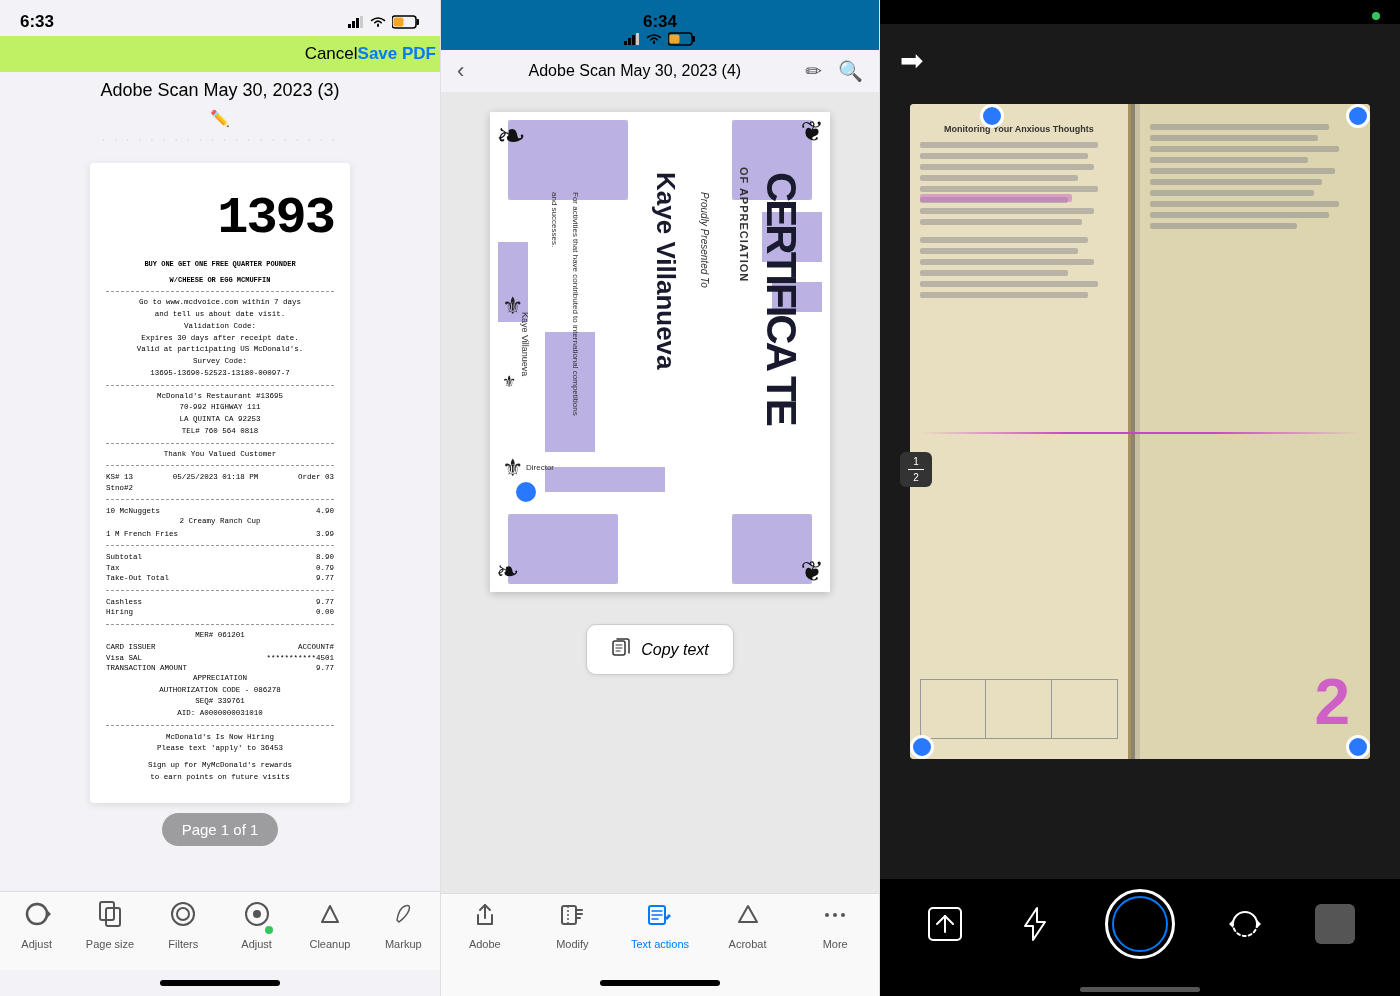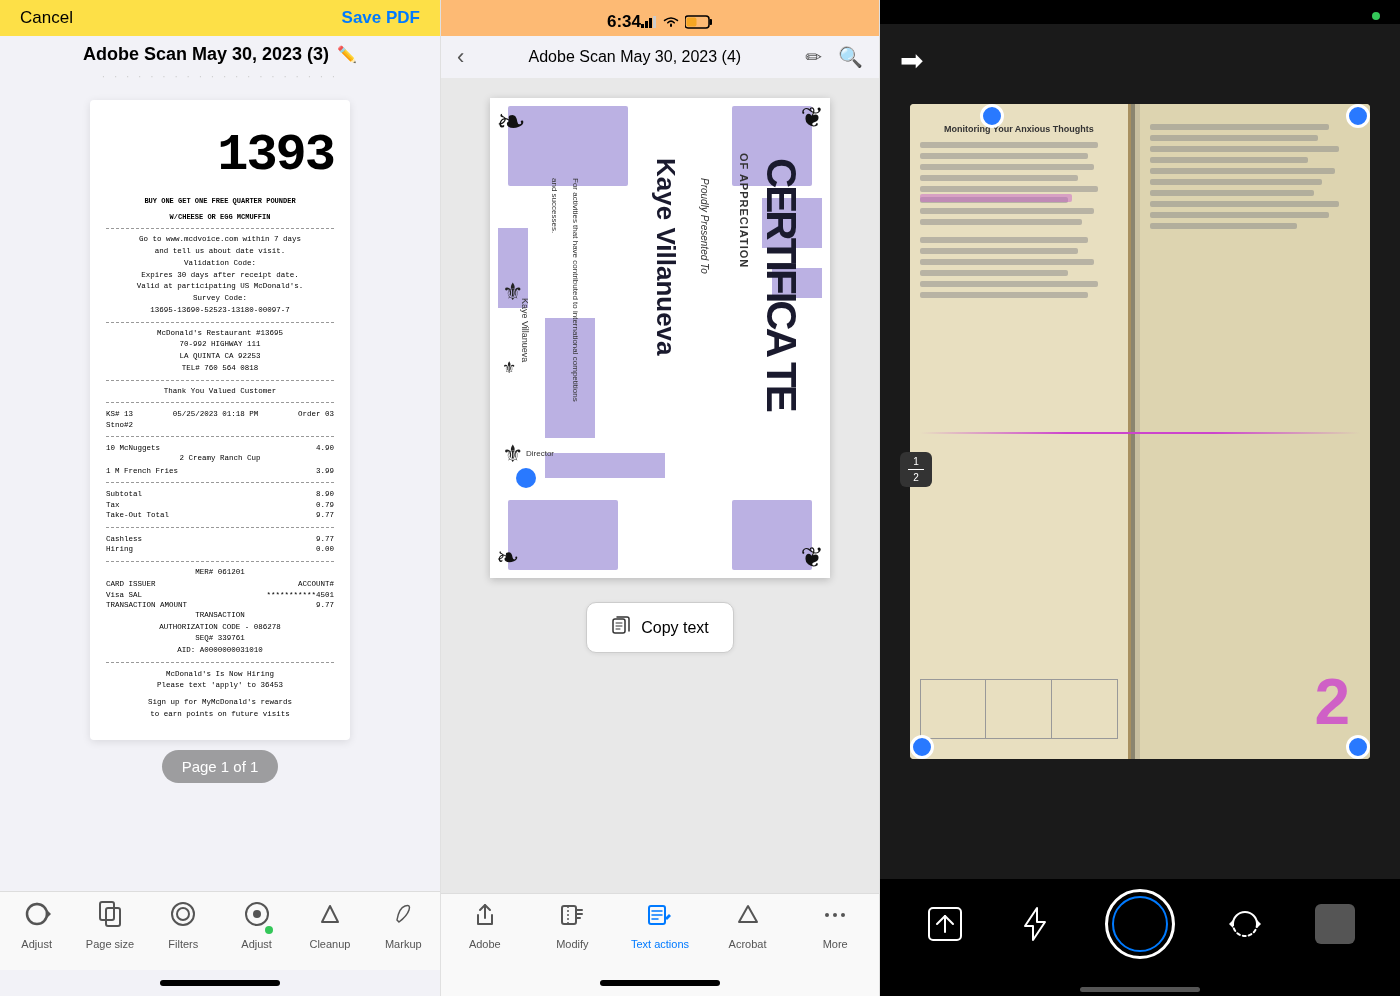"6:33" div.panel1-status-bar { html: none -> <div> <span>6:33</span> <div> <svg> <rect></rect> <rect></rect> <rect></rect> <rect></rect> </svg> <svg> <path></path> <path></path> <path></path> </svg> <svg> <rect></rect> <rect></rect> <rect></rect> </svg> </div> </div> }
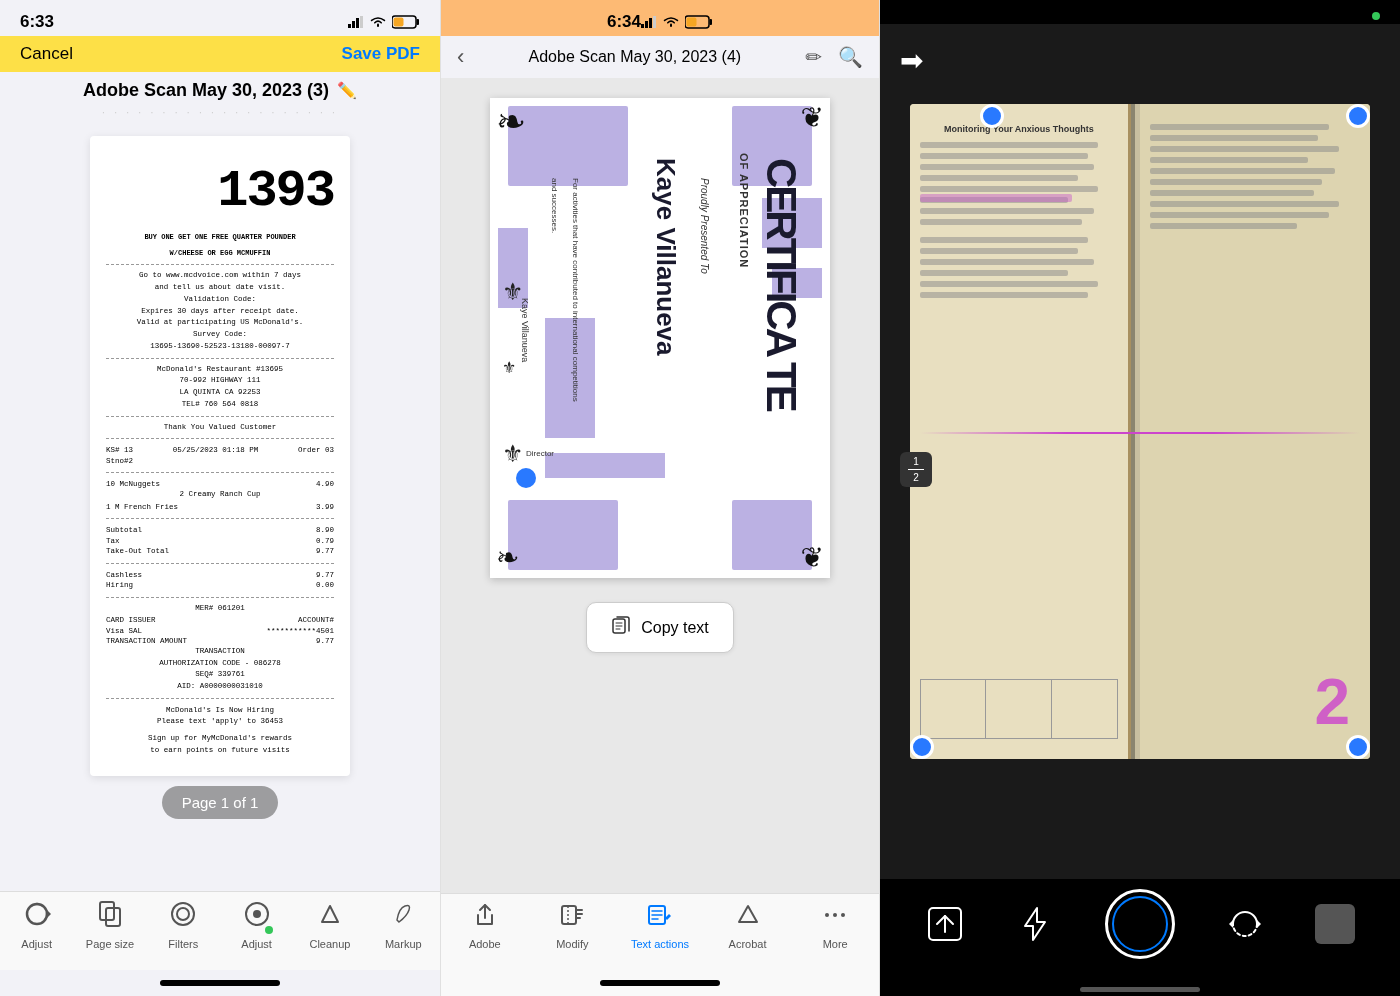"6:34" .panel2-status-bar { background: #fdba74 -> #0369a1; flex-direction: none -> column; justify-content: center -> flex-end }
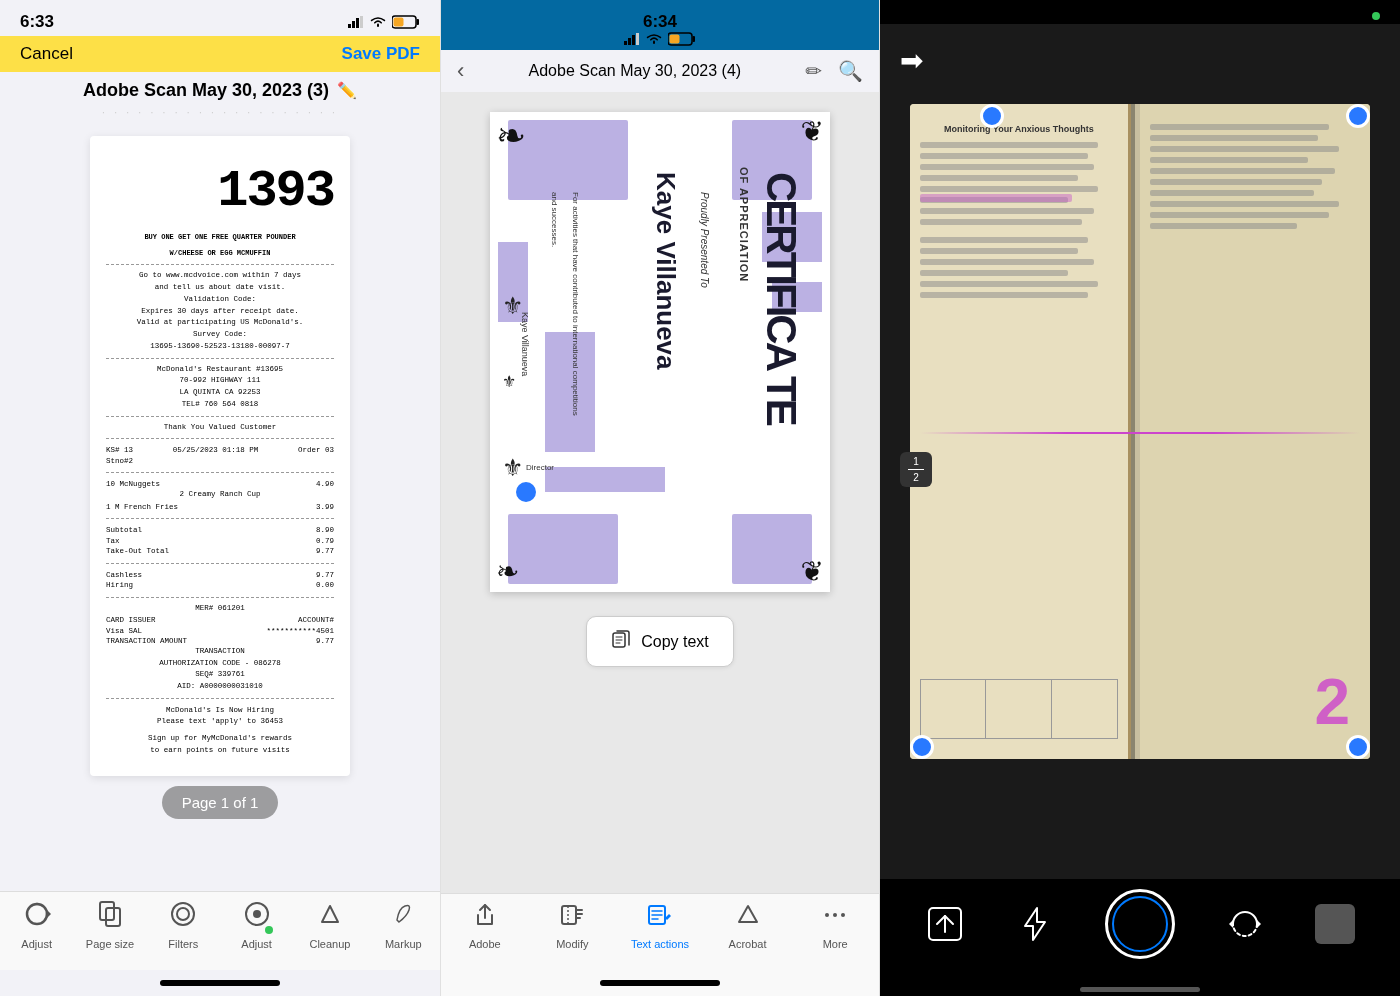"Cancel" .panel1-nav { background: #fde047 -> #bef264; justify-content: space-between -> flex-end; padding: 8px 20px -> 8px 4px }
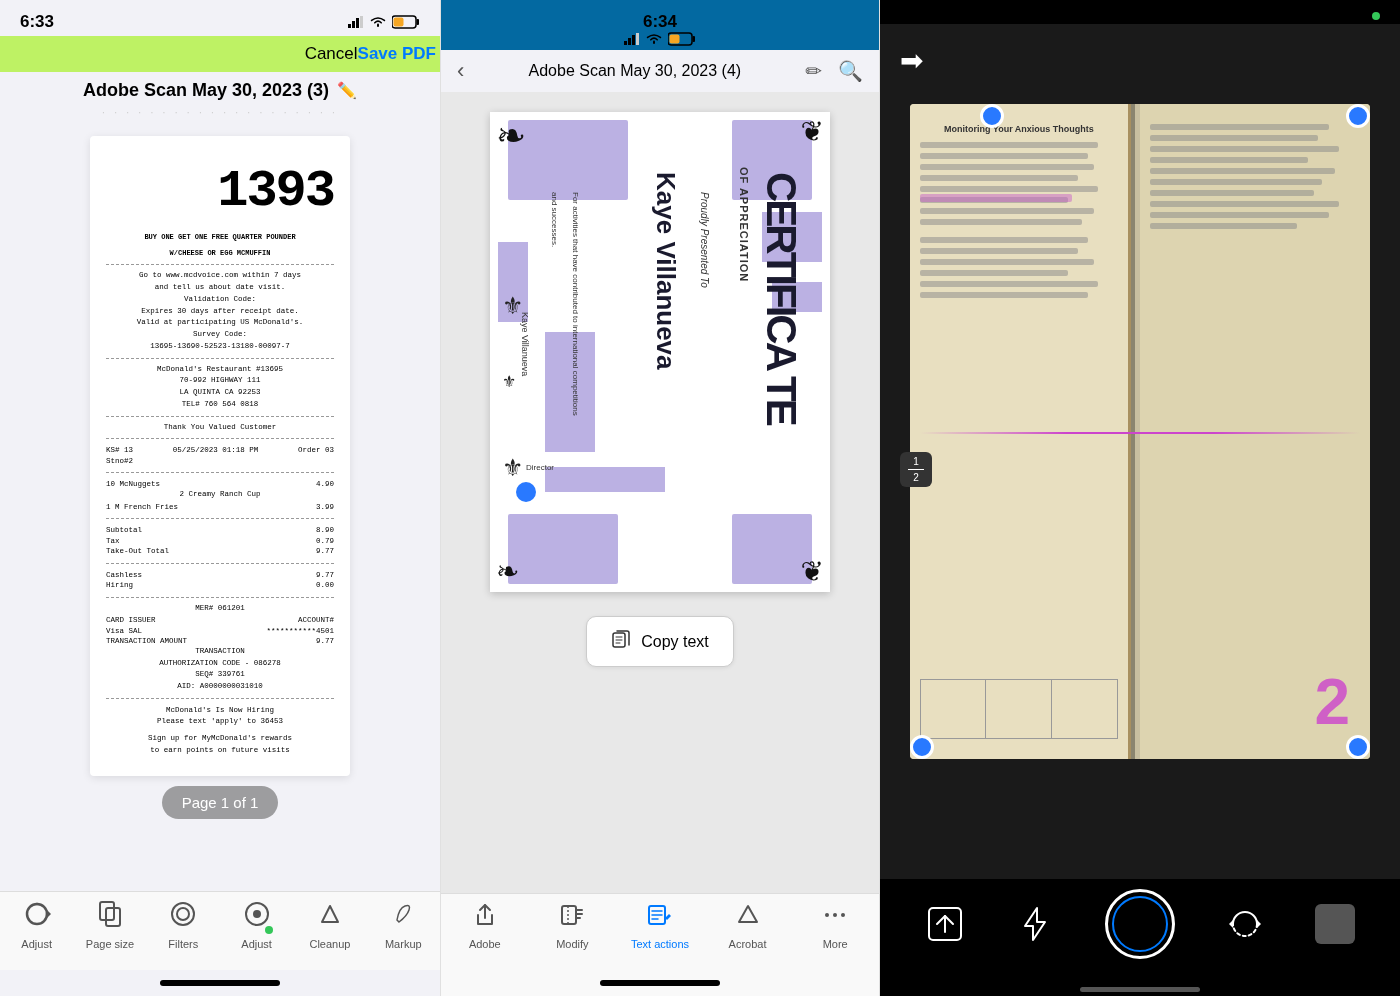"Adobe Scan May 30, 2023 (3)" .panel1-title { flex-direction: none -> column; font-weight: 700 -> 400 }
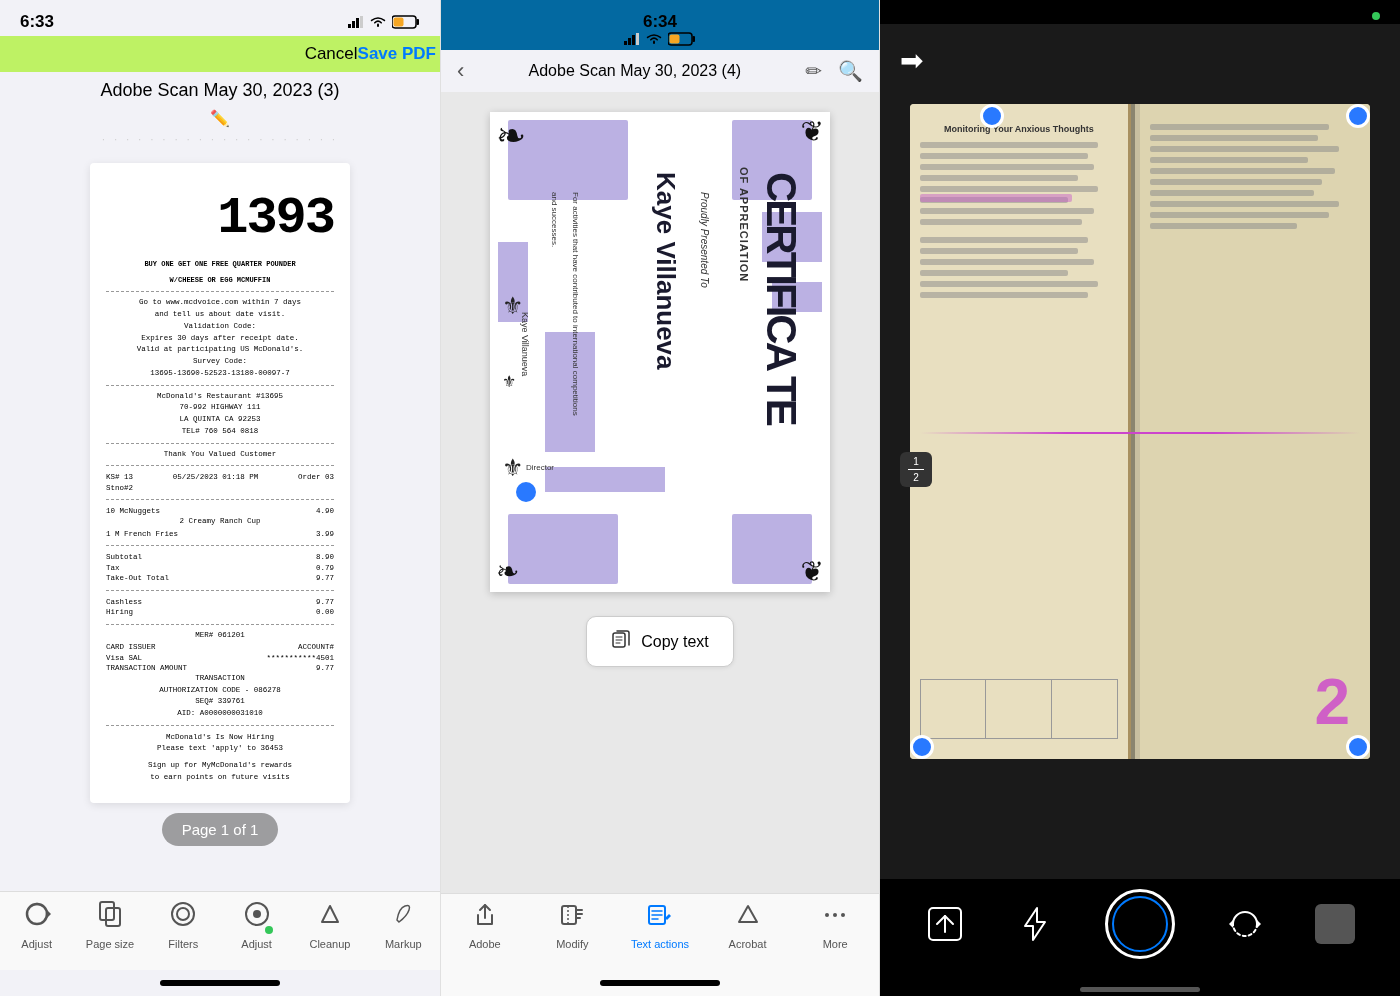"Copy text" .copy-text-btn { font-style: none -> italic; margin: 24px auto -> 32px auto }
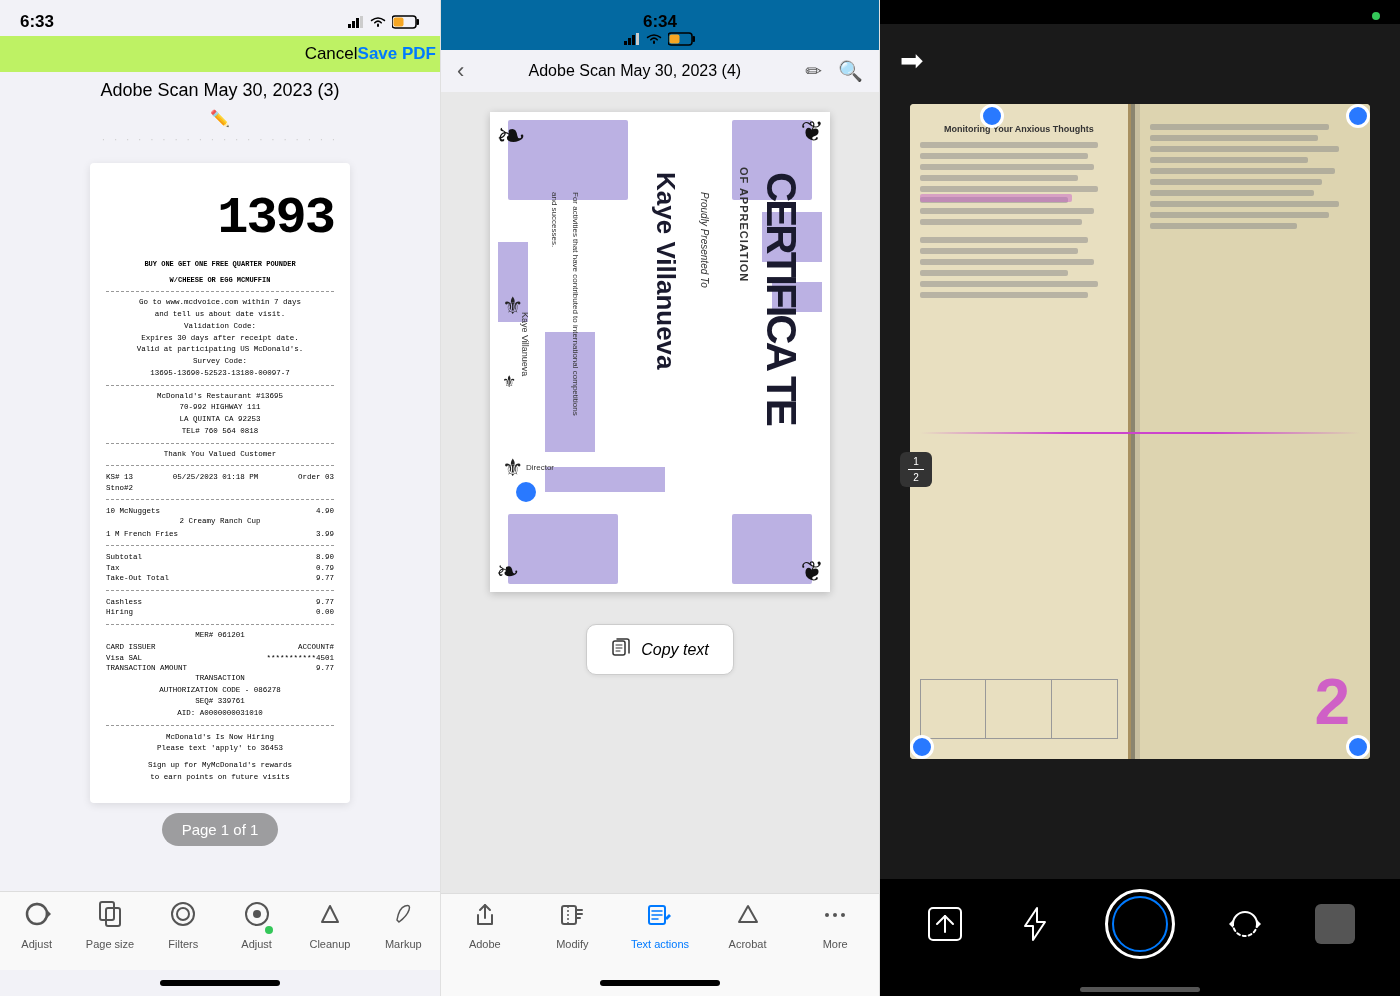"TRANSACTION" div.receipt-line { text: TRANSACTION -> APPRECIATION }
